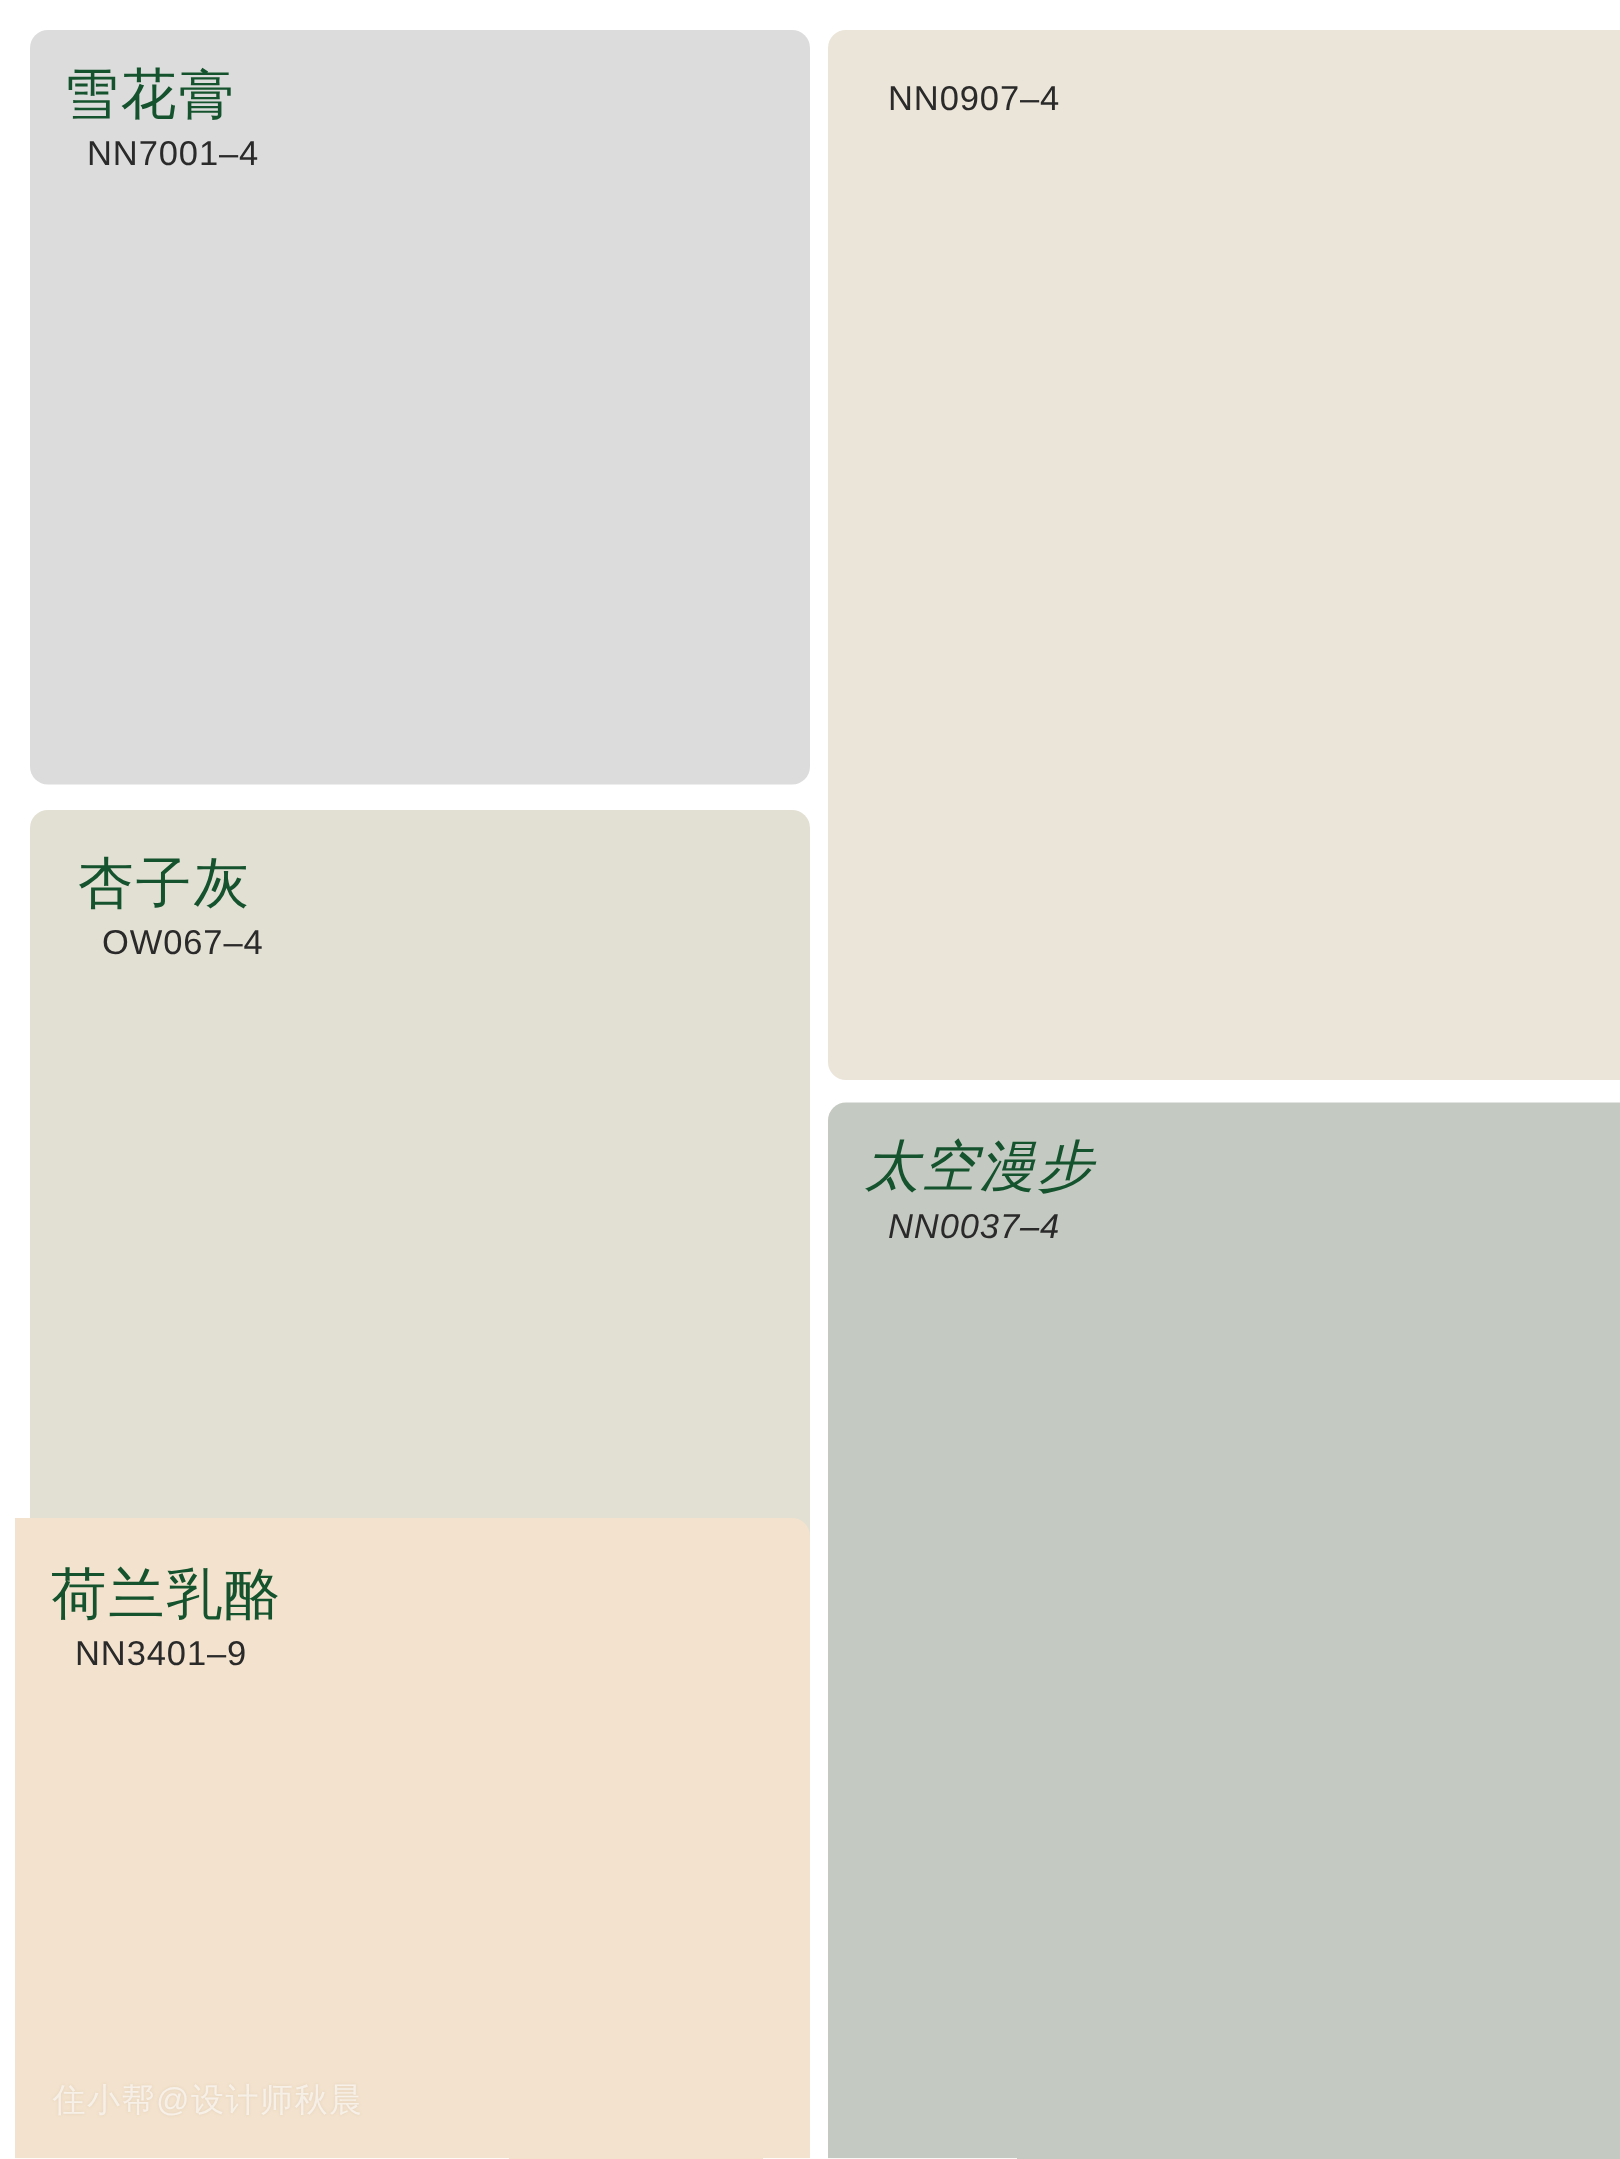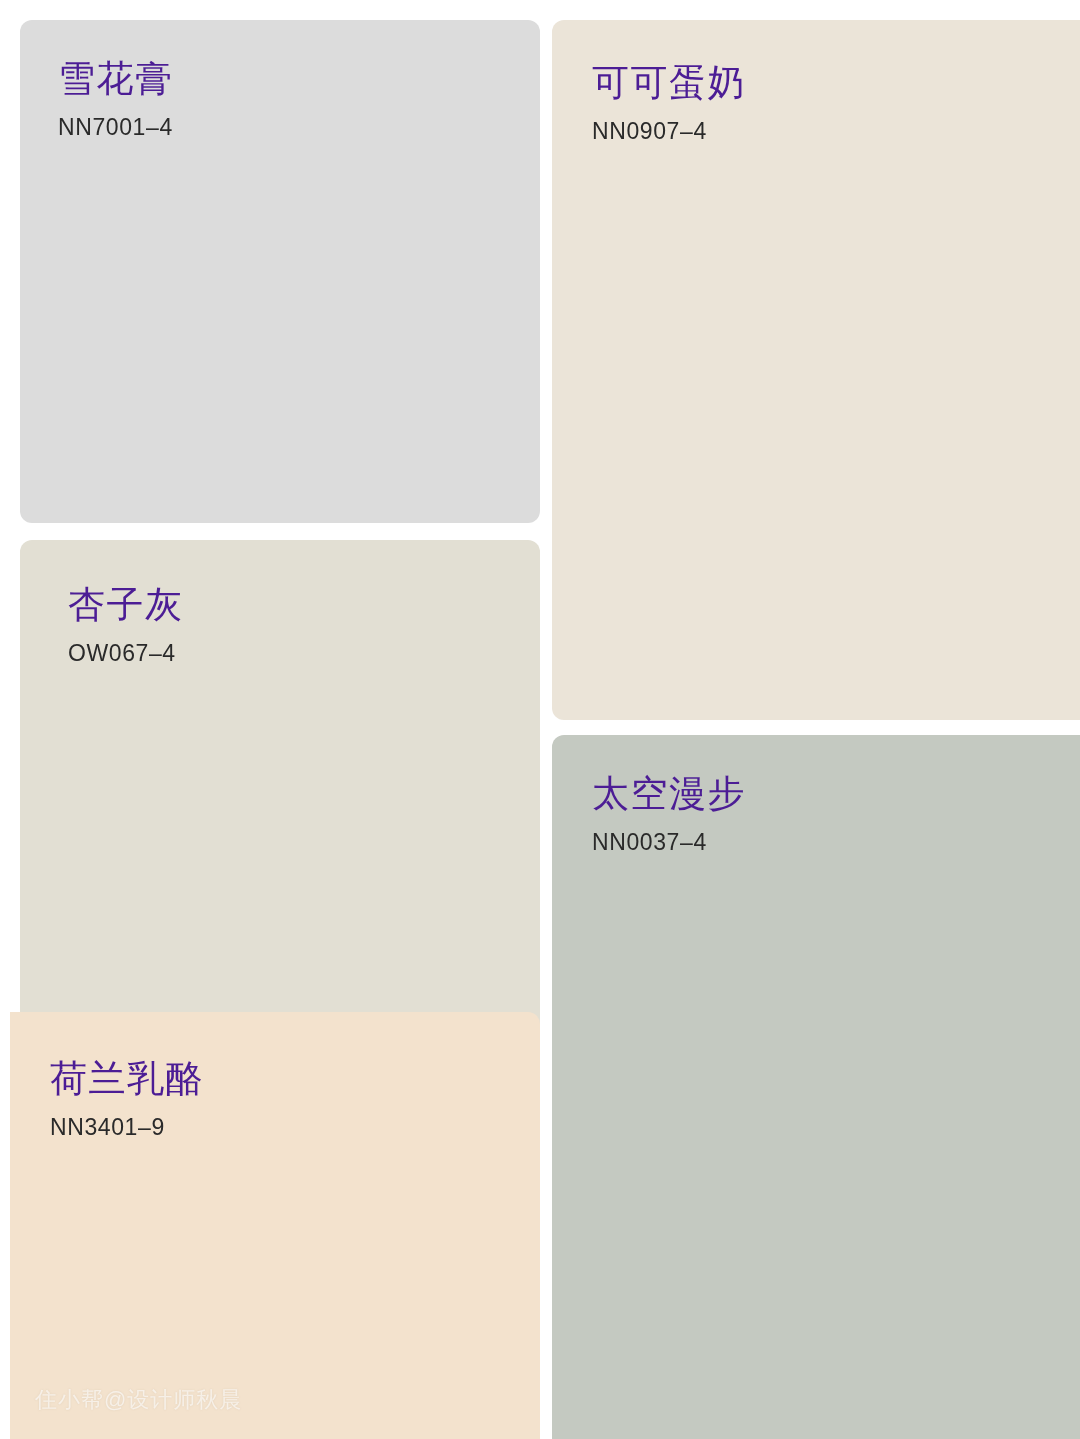"雪花膏" .swatch-name { color: #4c1d95 -> #14532d; margin: 16px -> 0 }
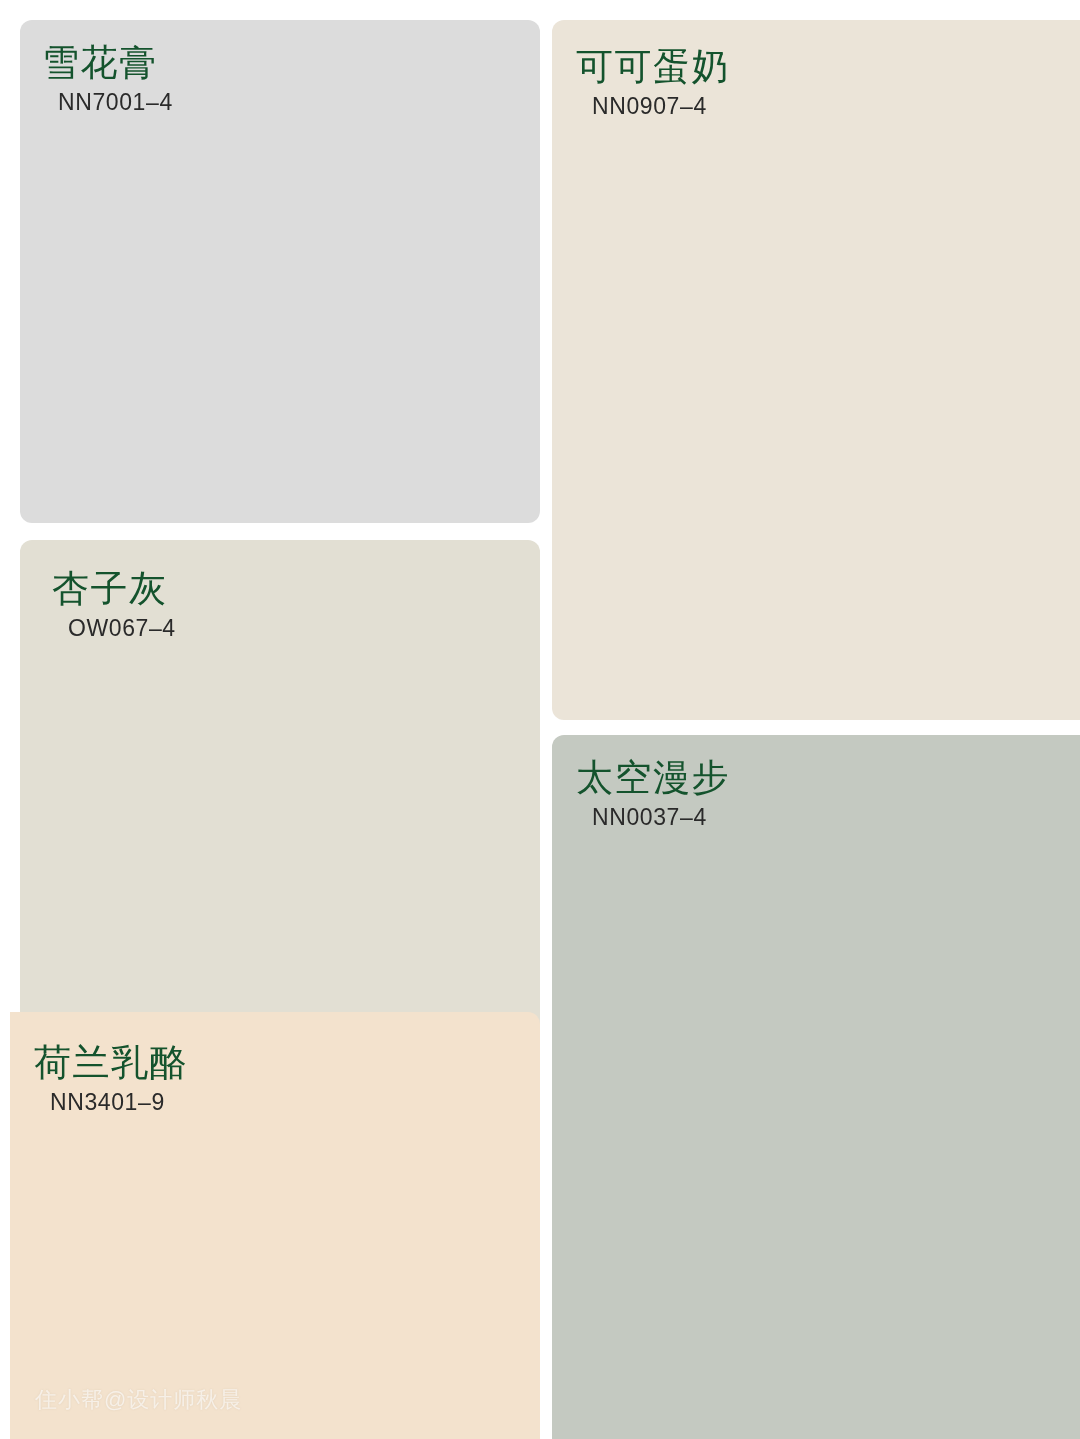"可可蛋奶" p.swatch-name { html: <p>可可蛋奶</p> -> none }
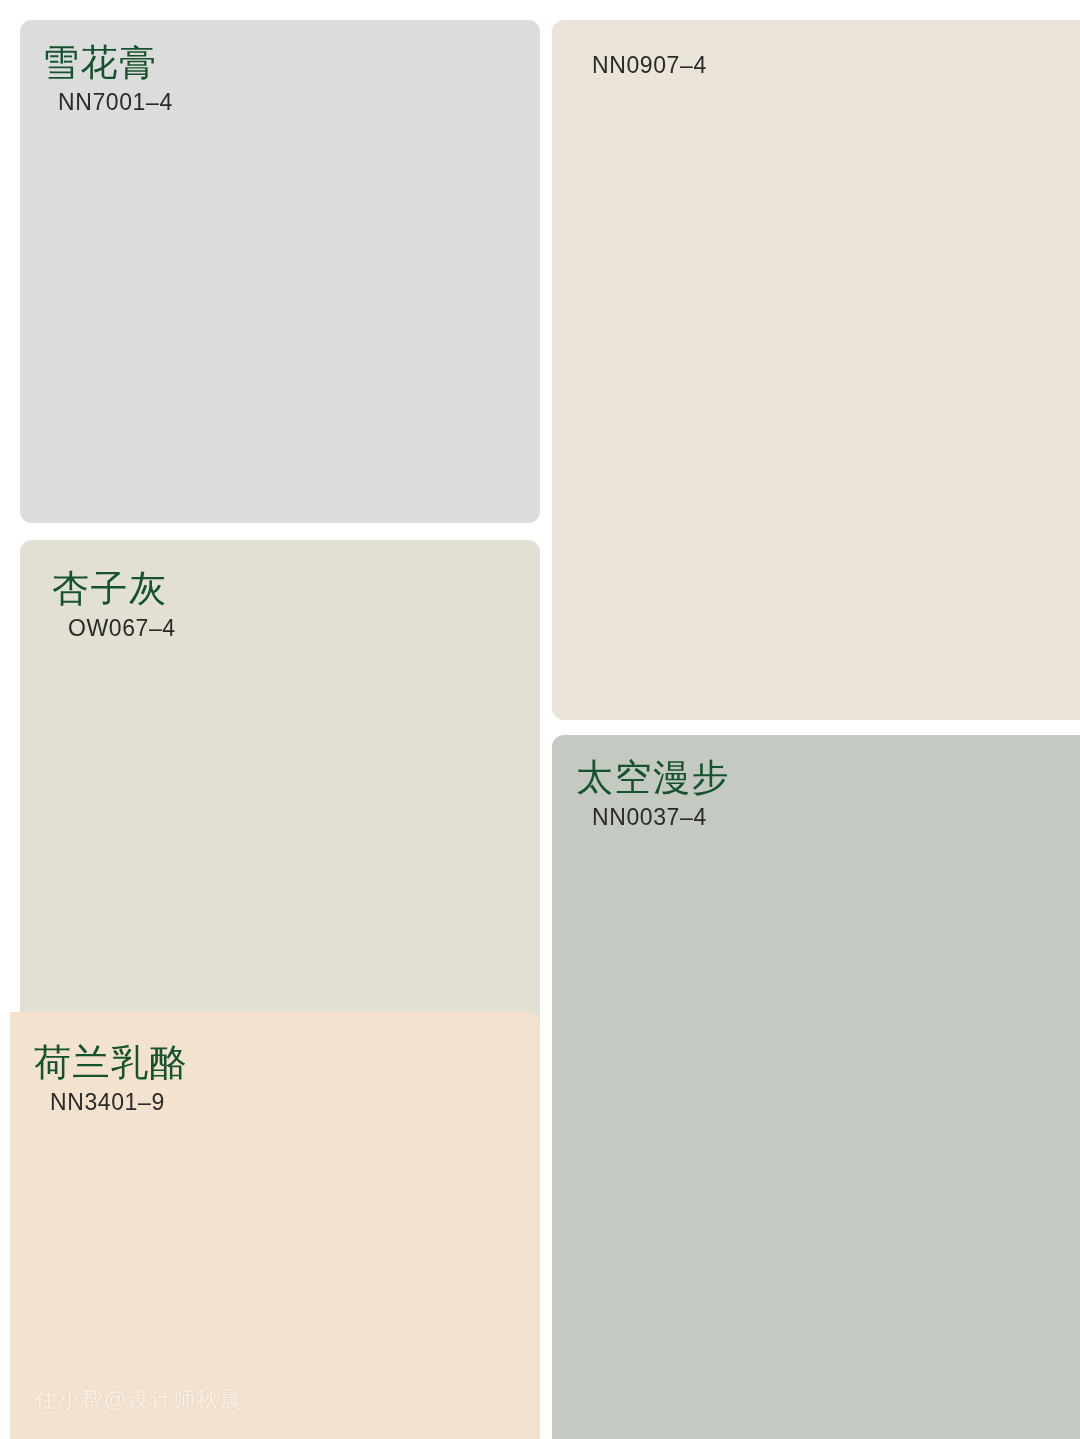"太空漫步" #card-3 { font-style: none -> italic }
